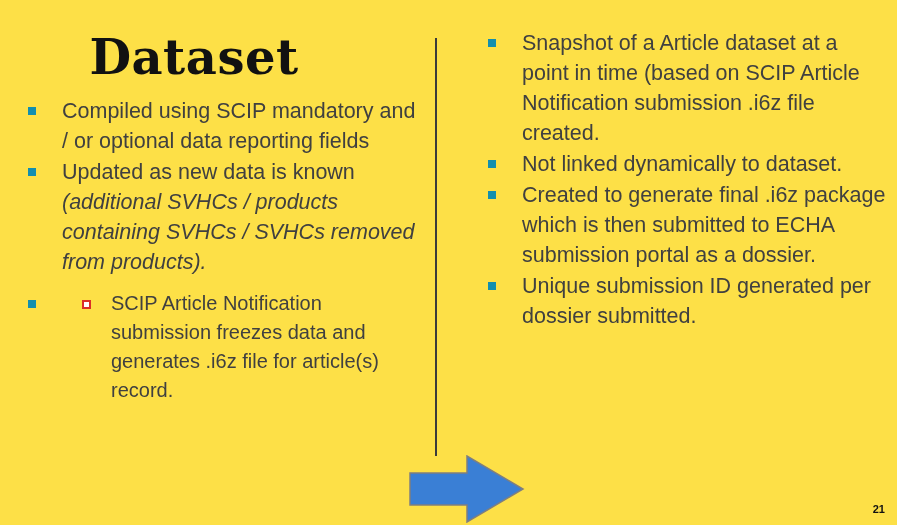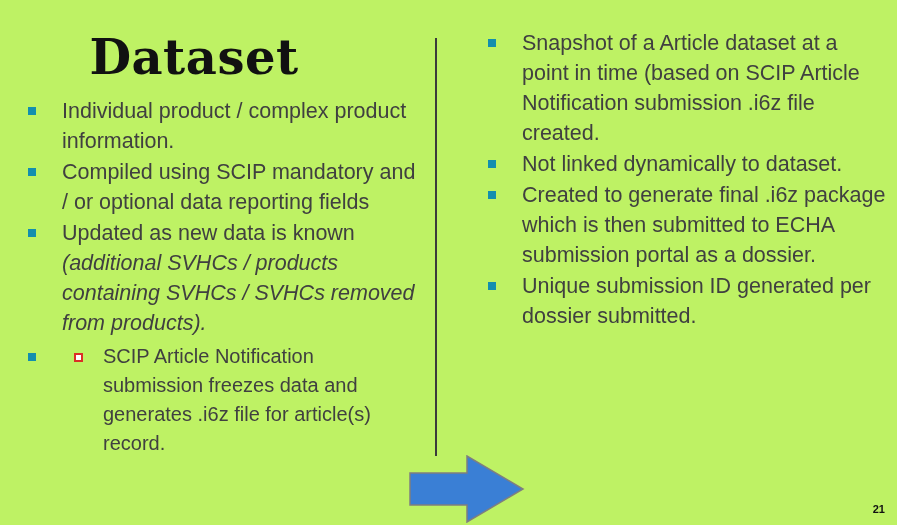"Dataset" .slide { background: #bef264 -> #fde047 }
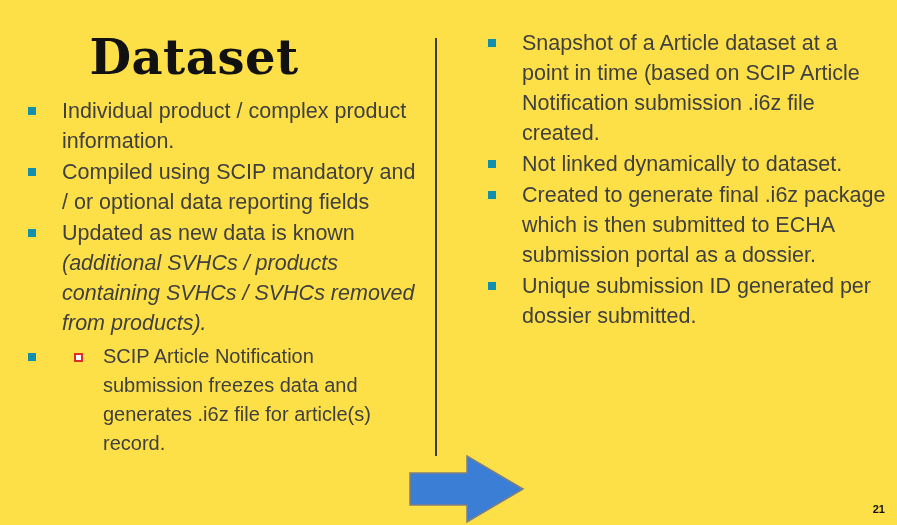"Individual product / complex product" li { html: <li> <span></span> <span>Individual product / complex product information.</span> </li> -> none }
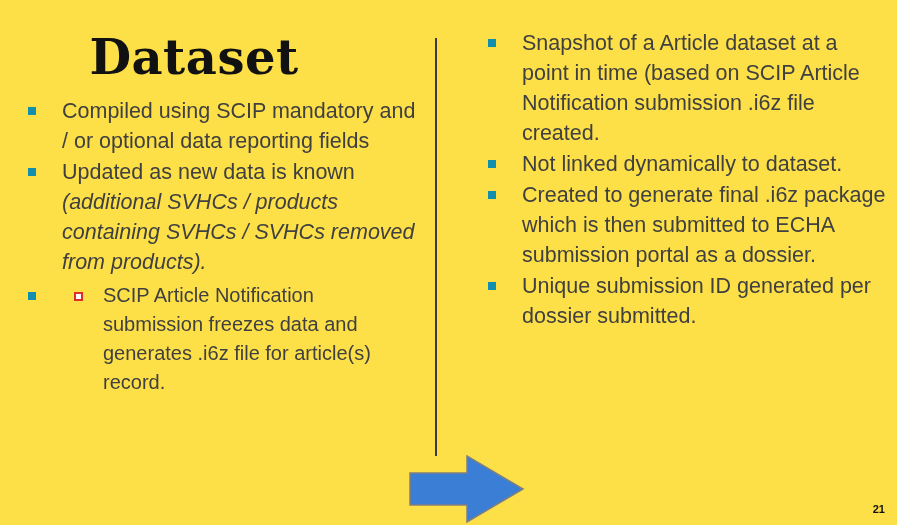"SCIP Article Notification submission" ul.lvl2 { margin: 4px -> 12px }
